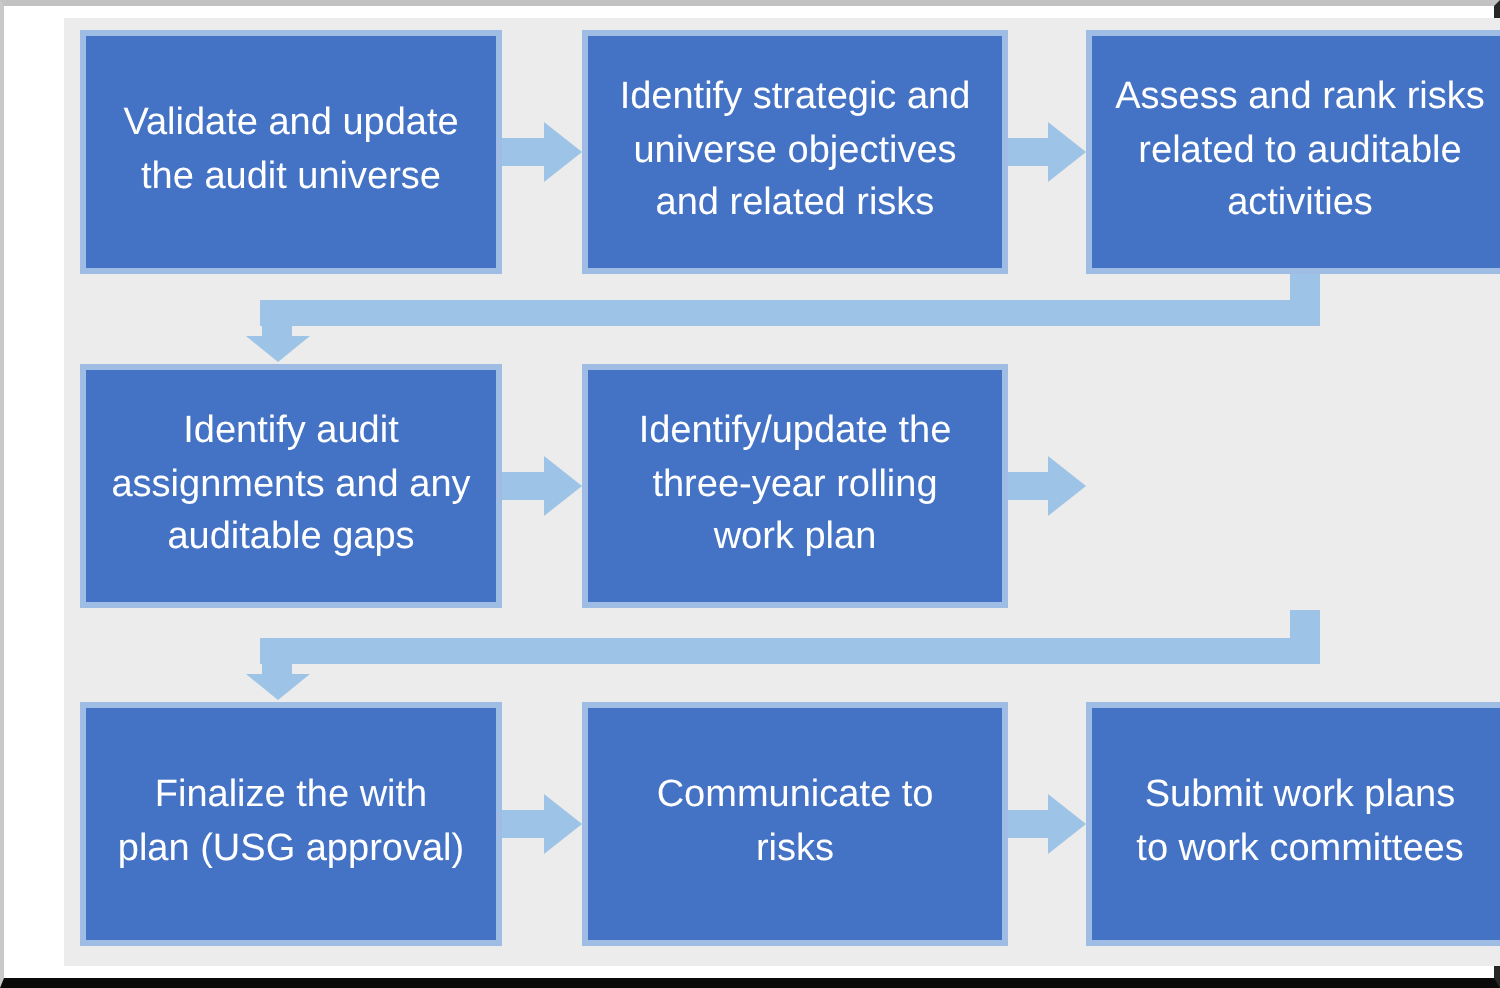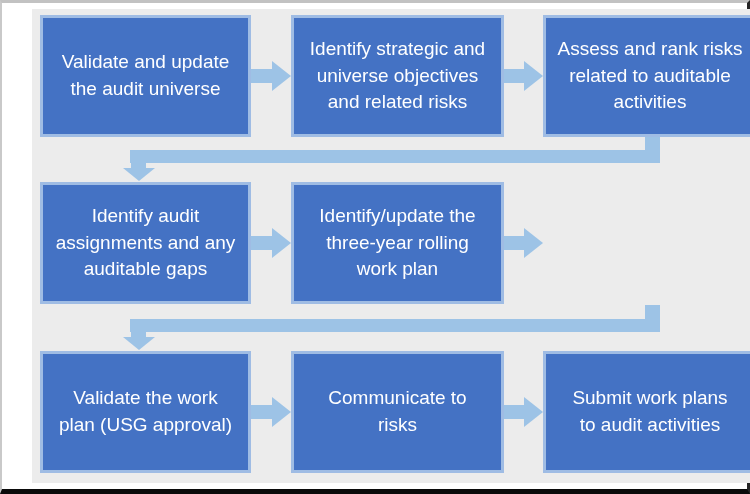"Validate the work" span.step-text { text: Validate the work -> Finalize the with }
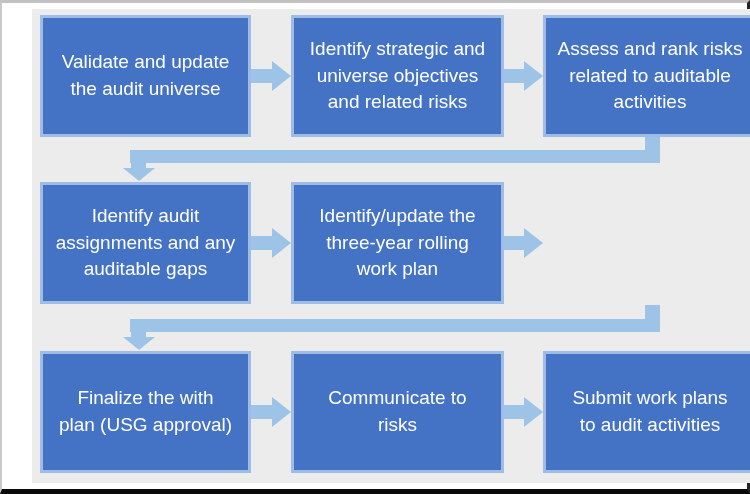"Submit work plans" span.step-text { text: audit activities -> work committees }
